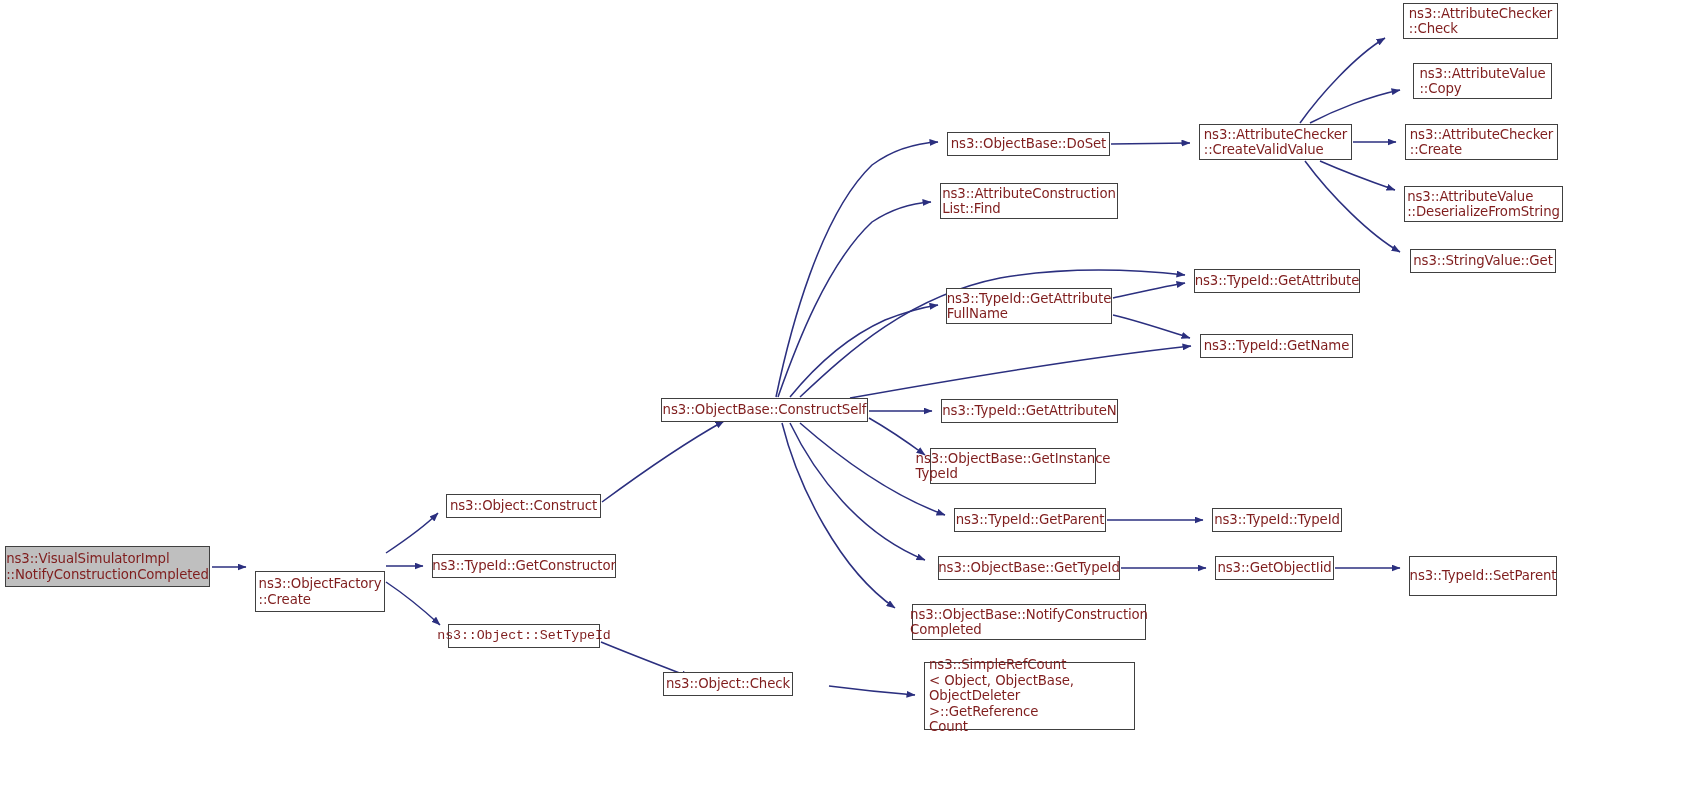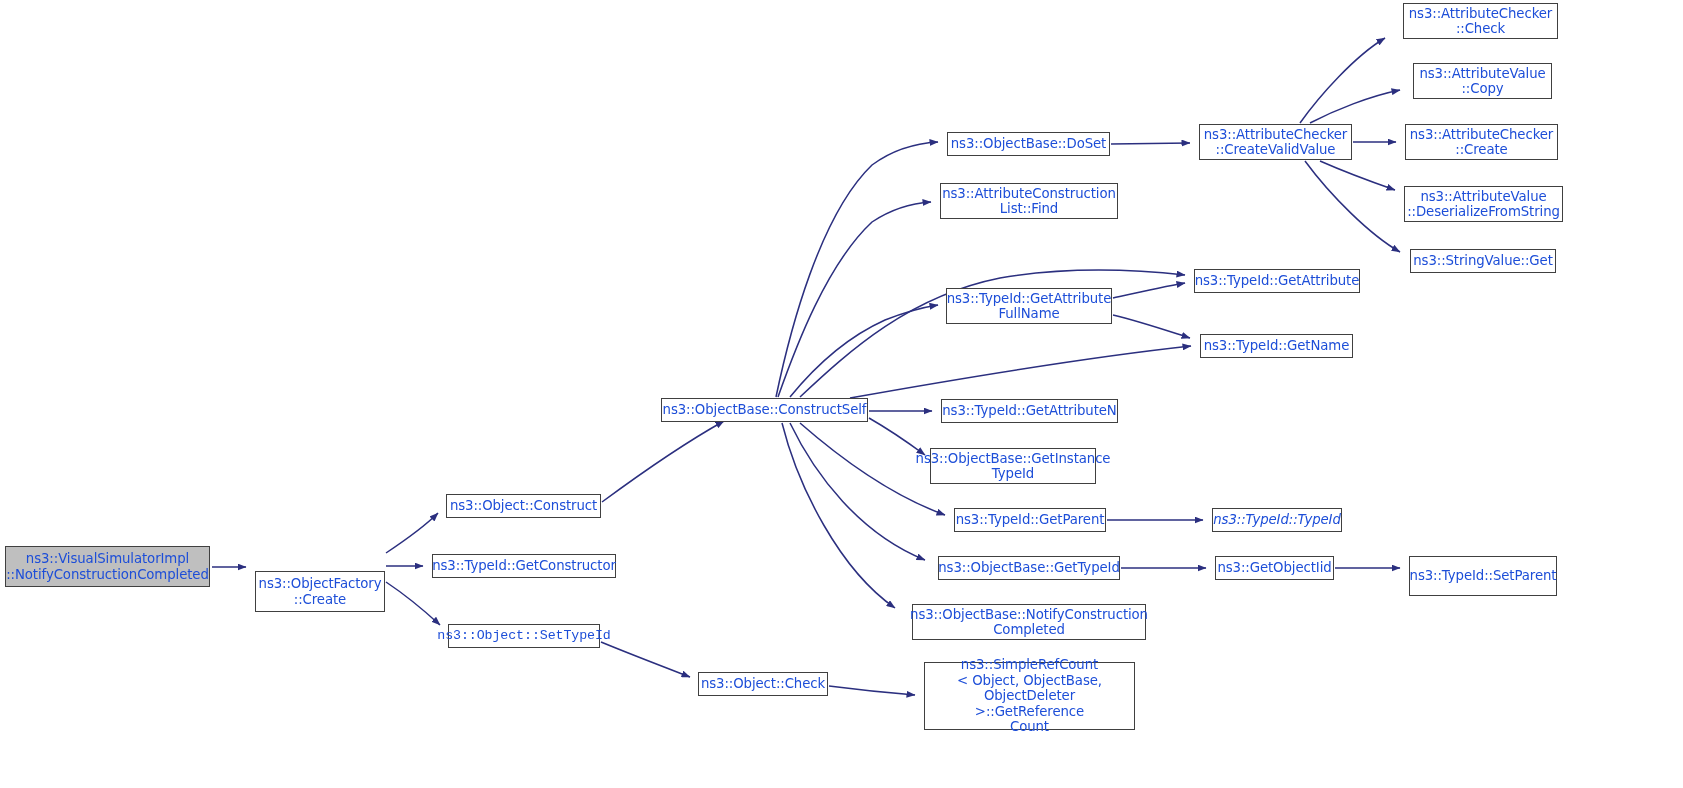"ns3::AttributeChecker" .node { color: #1d4ed8 -> #7f1d1d; text-align: center -> left }
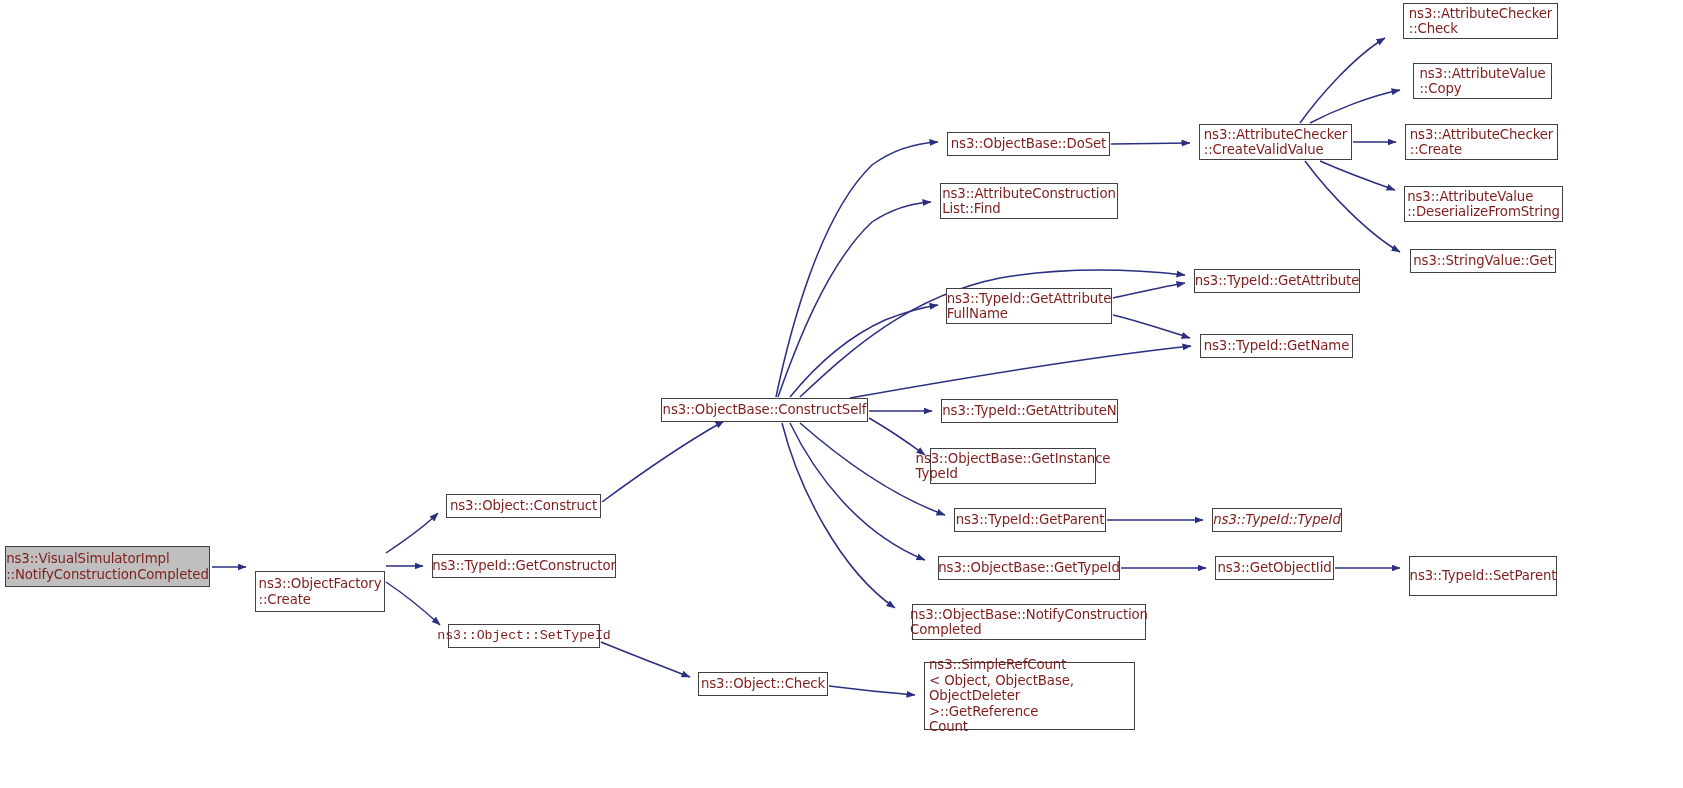"ns3::TypeId::TypeId" div.node { font-style: italic -> none }
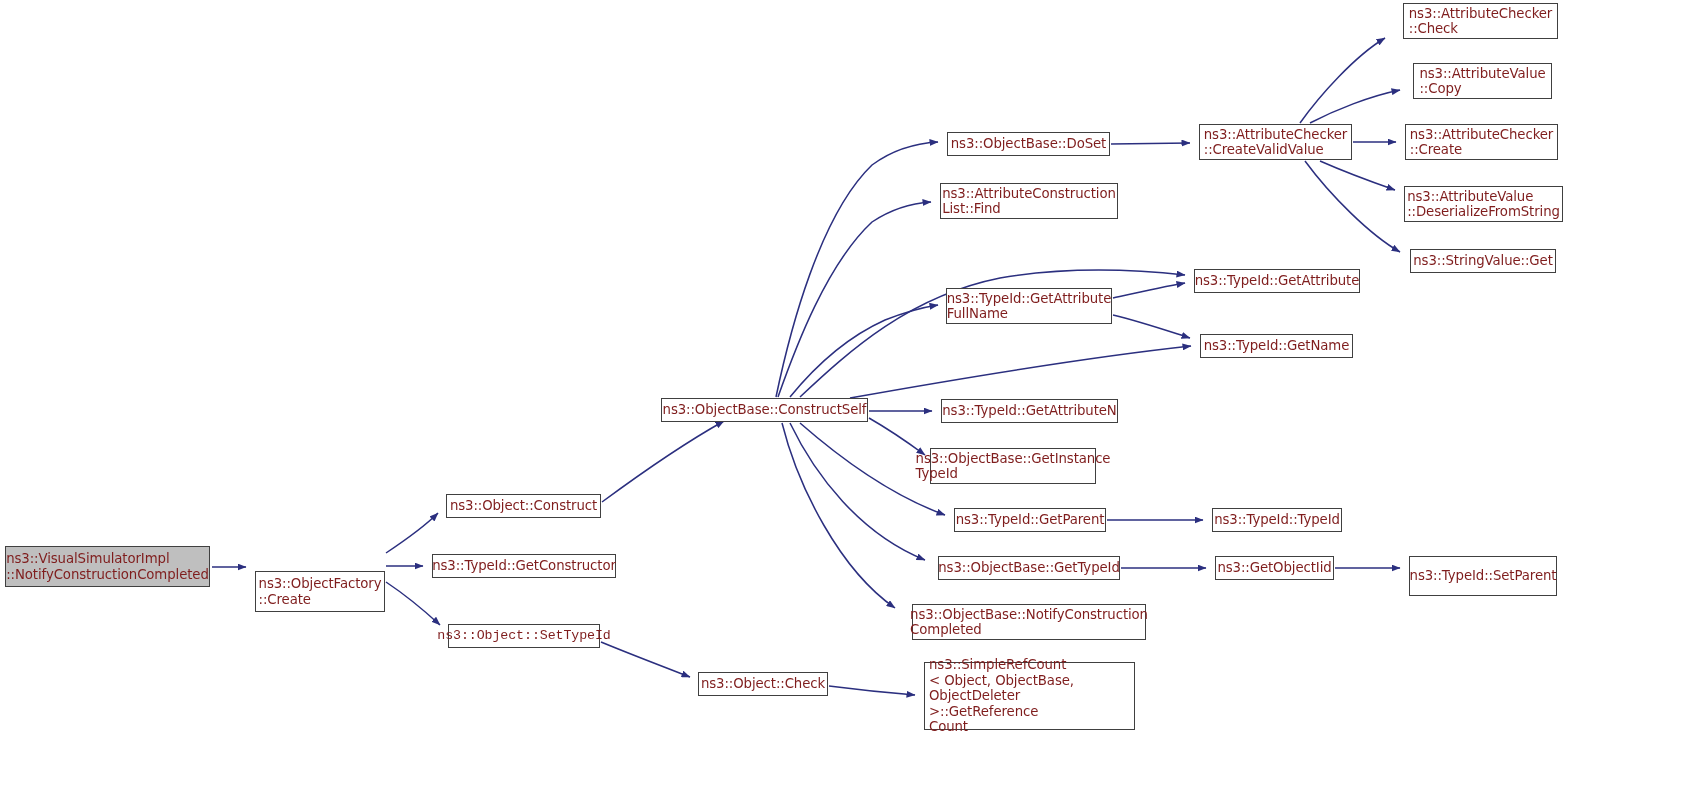"ns3::Object::Check" div.node { left: 698px -> 663px }
